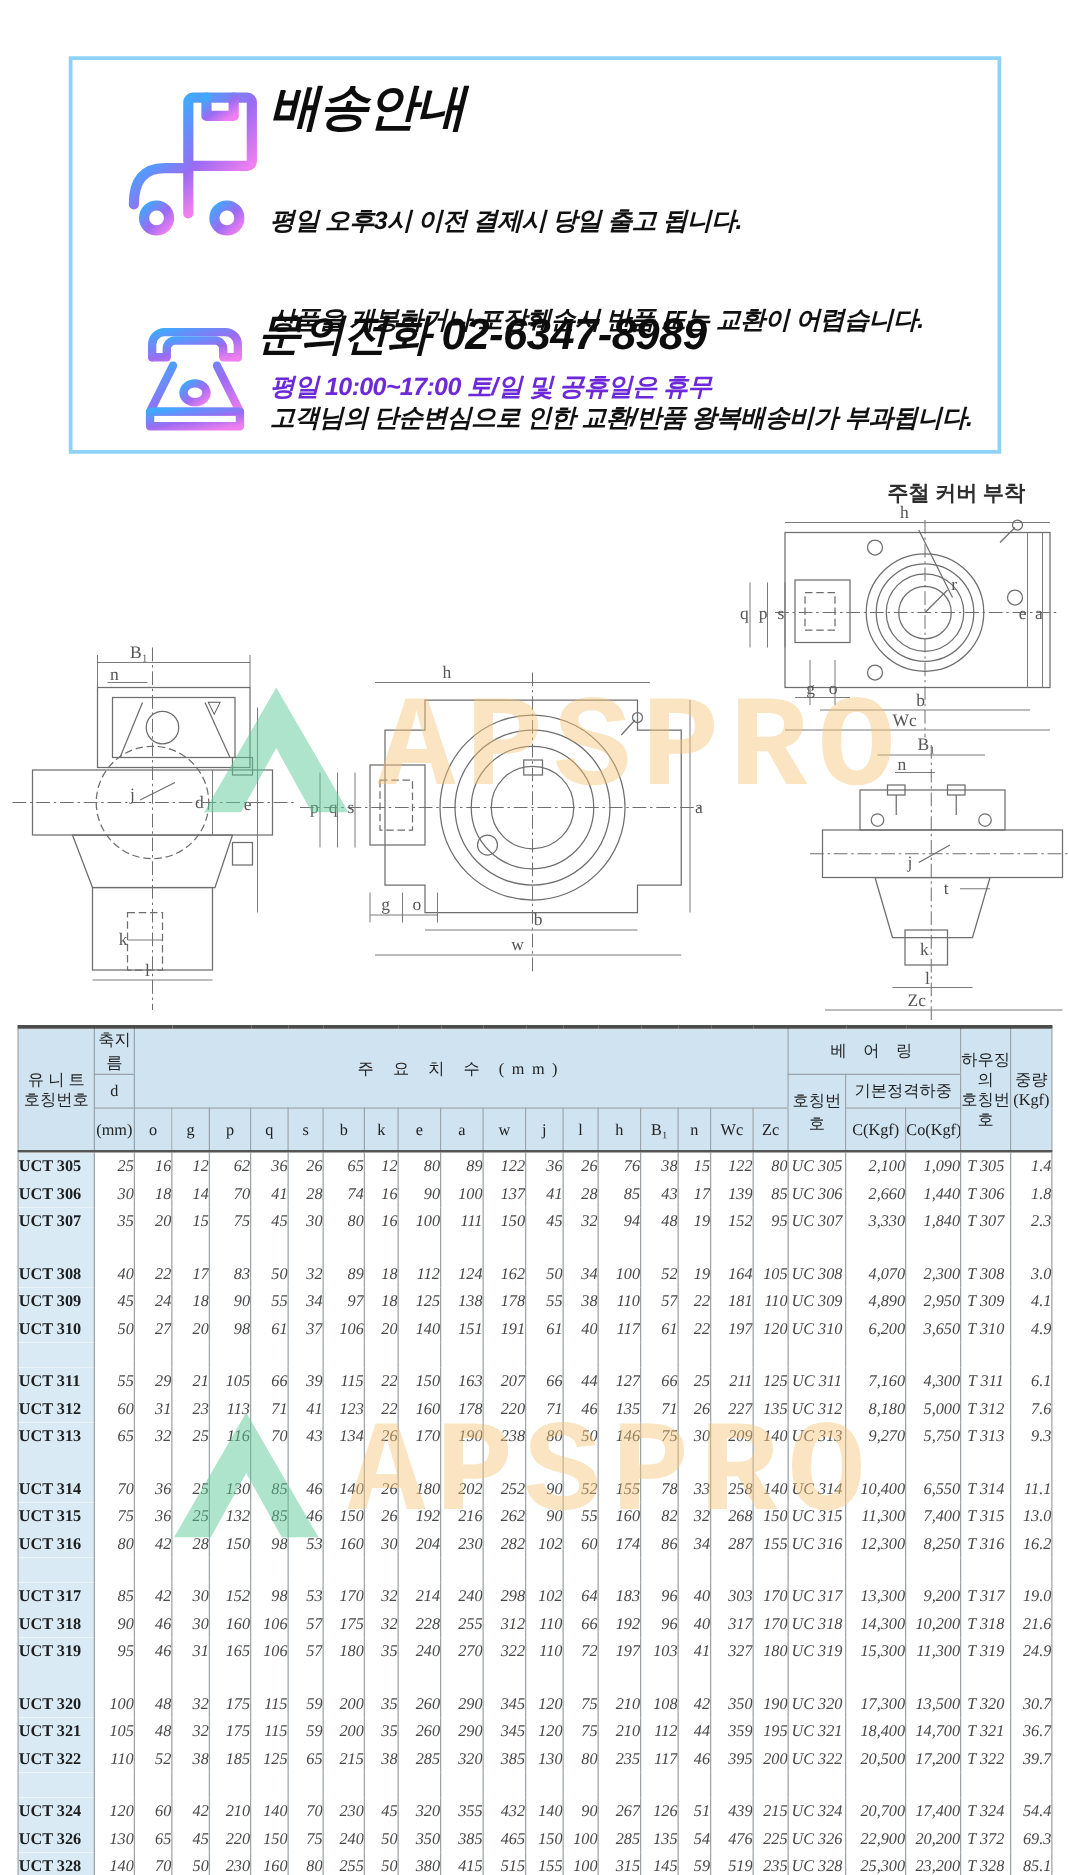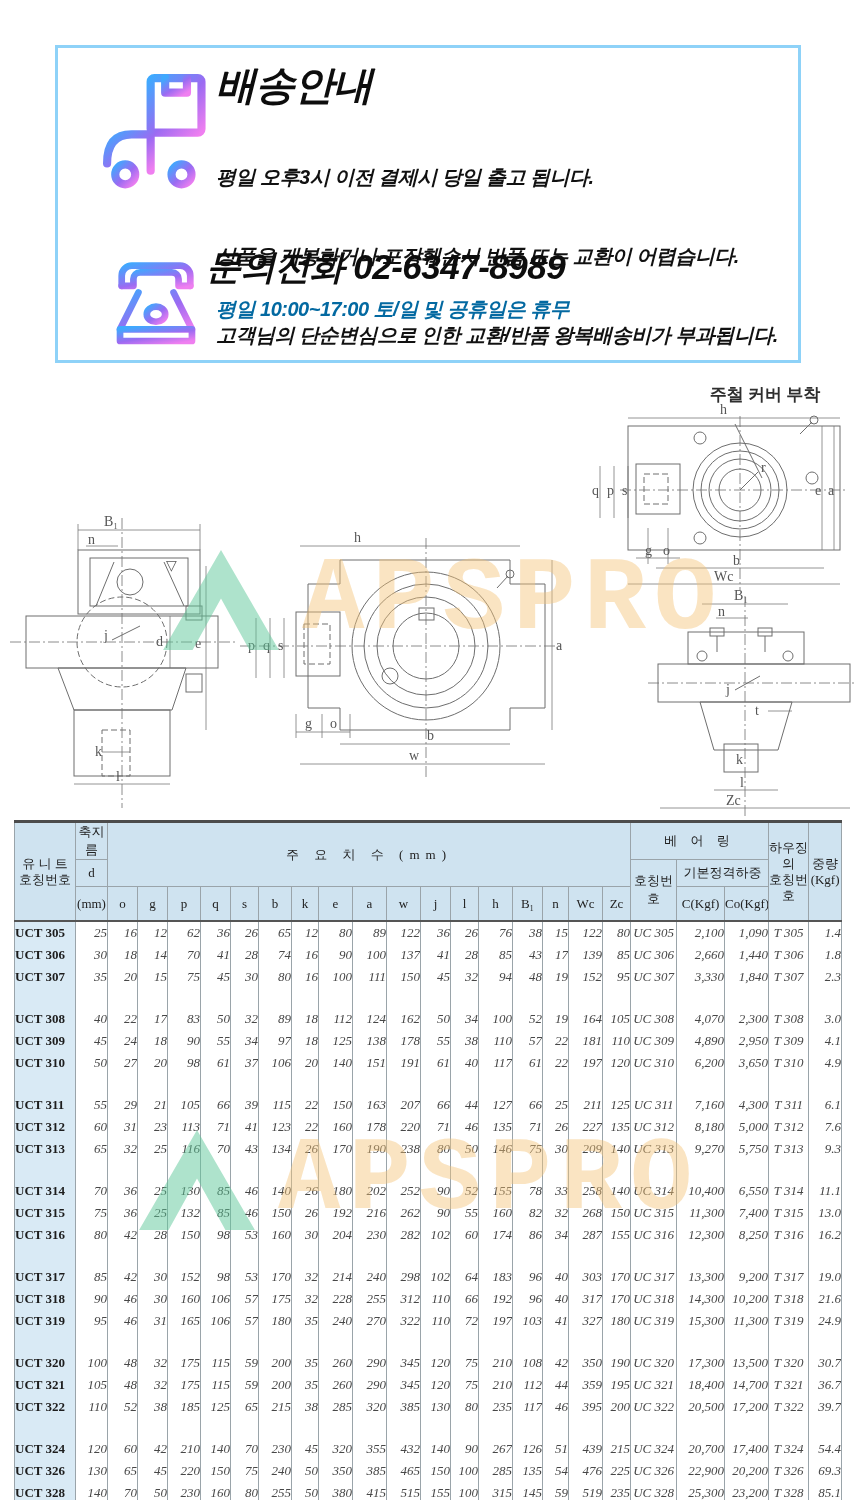"평일 10:00~17:00 토/일 및 공휴일은" .contact-hours { color: #0369a1 -> #6d28d9 }
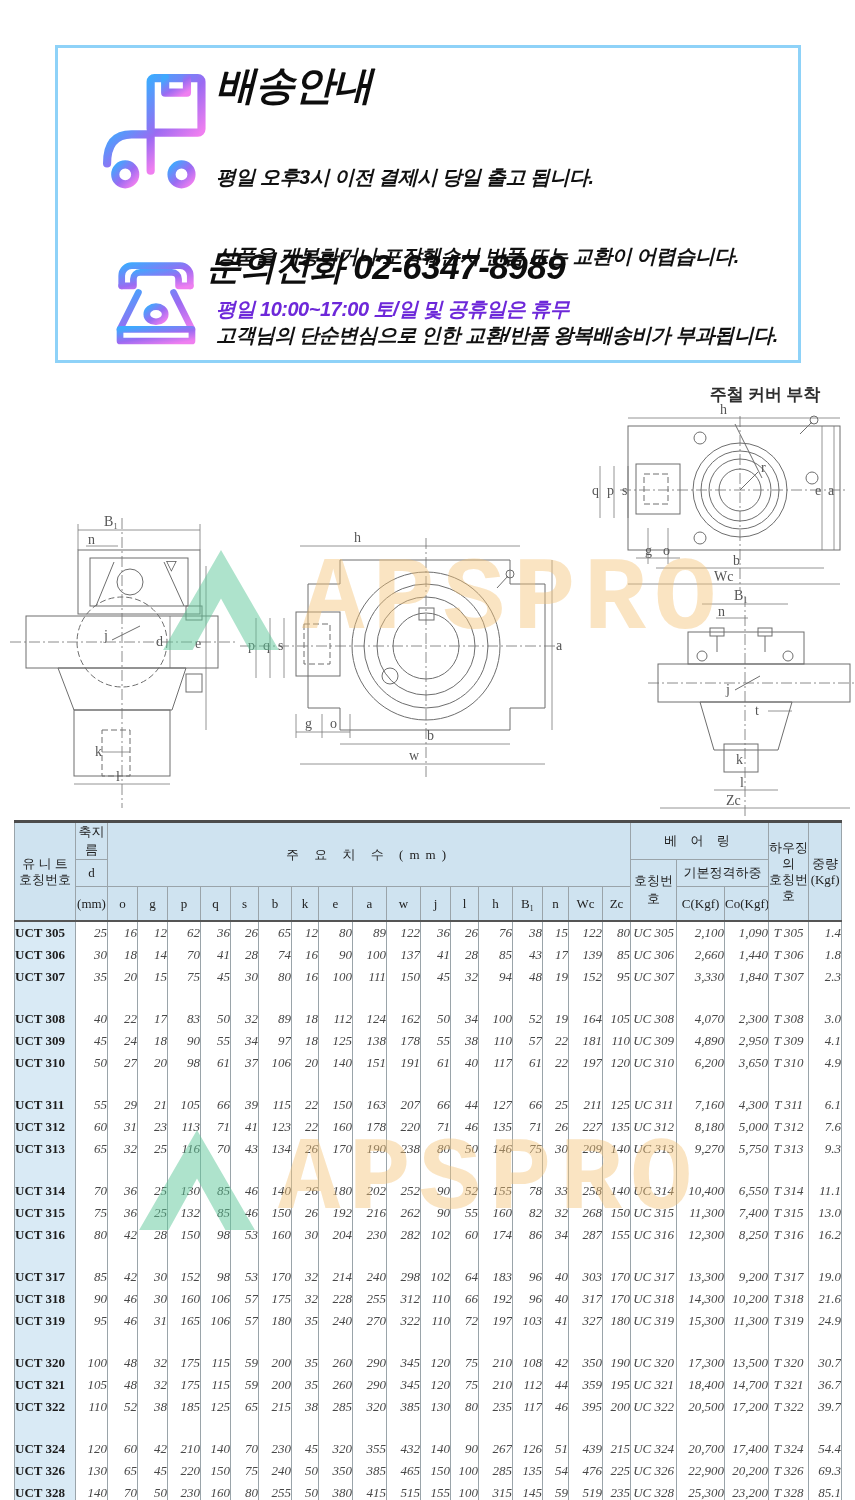"T 326" td.brg { text: 326 -> 372 }
